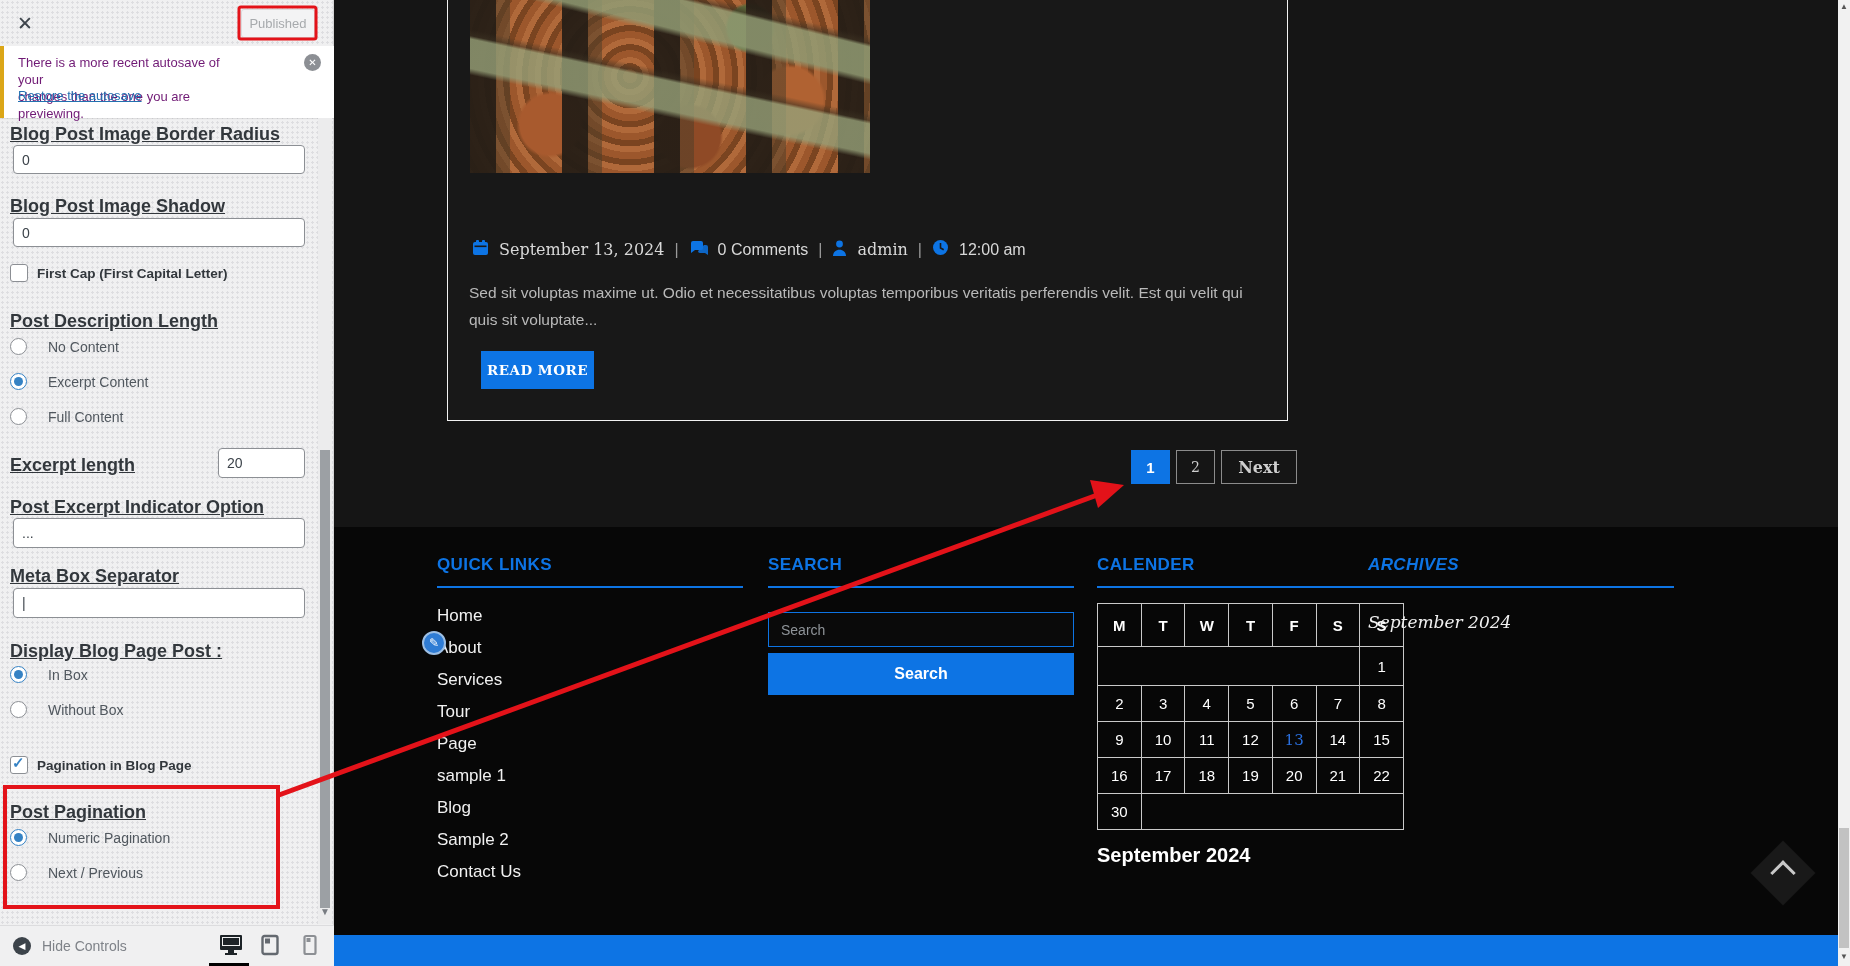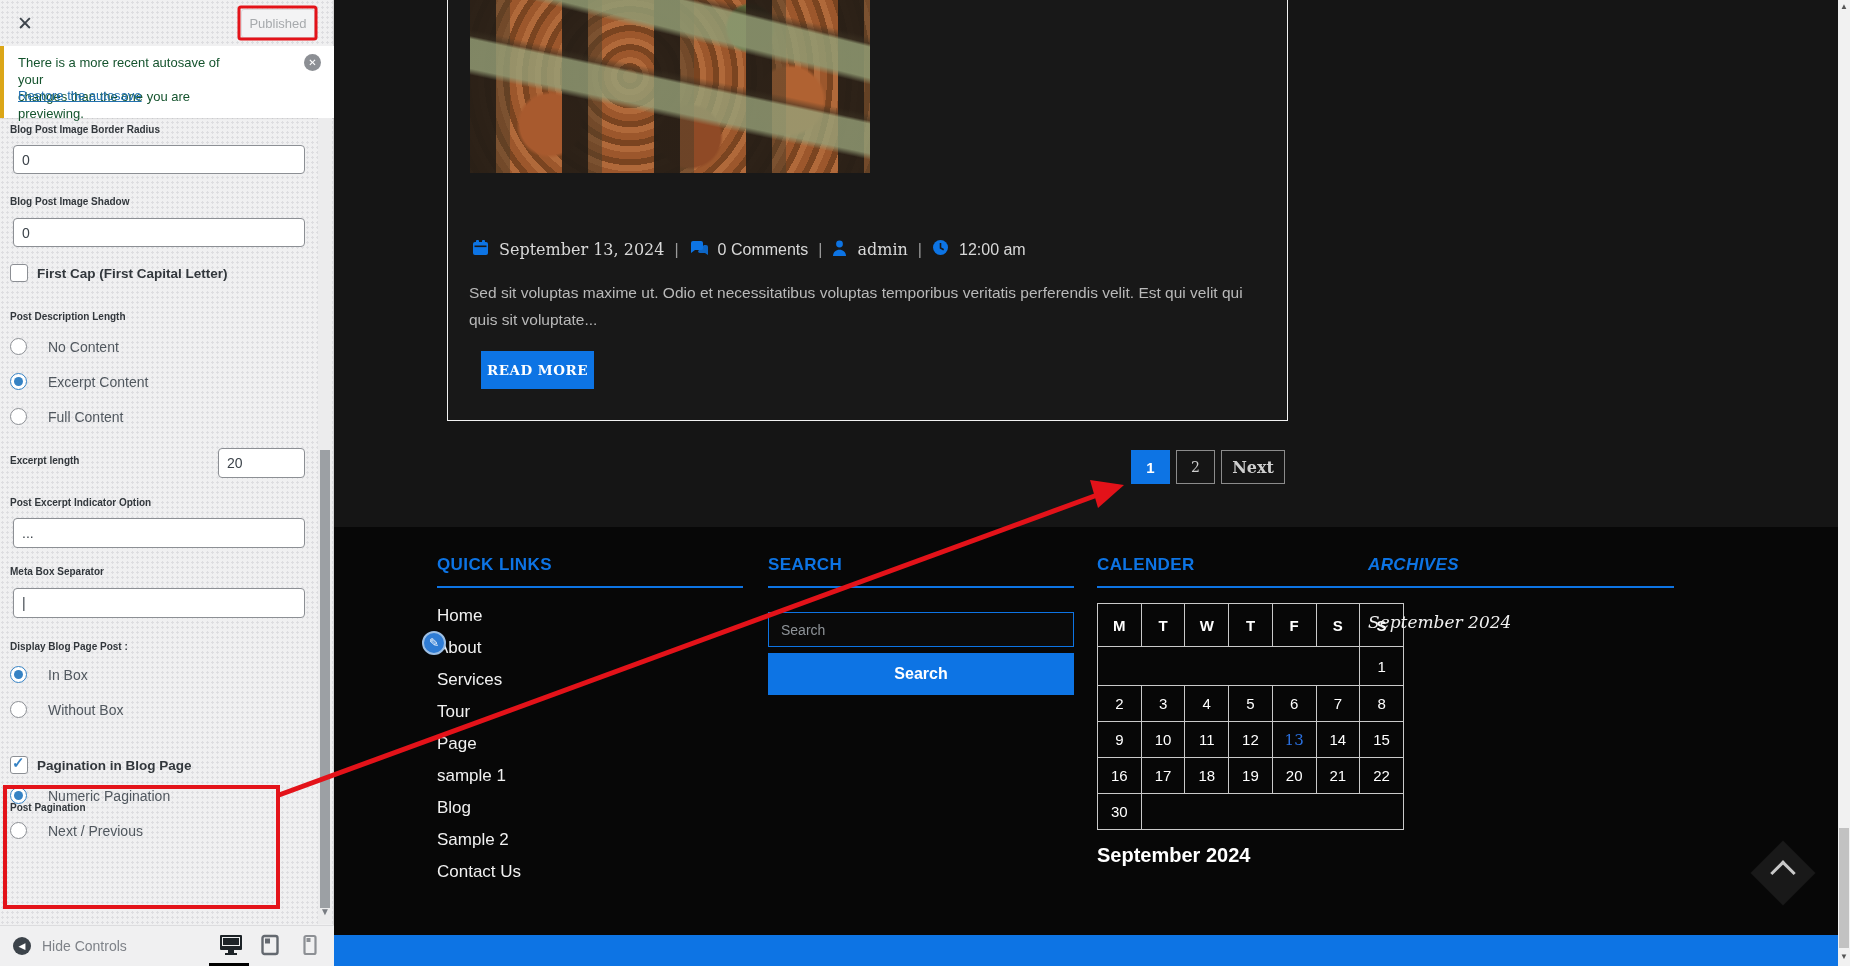"There is a more recent" .notice-text { color: #14532d -> #701a75 }
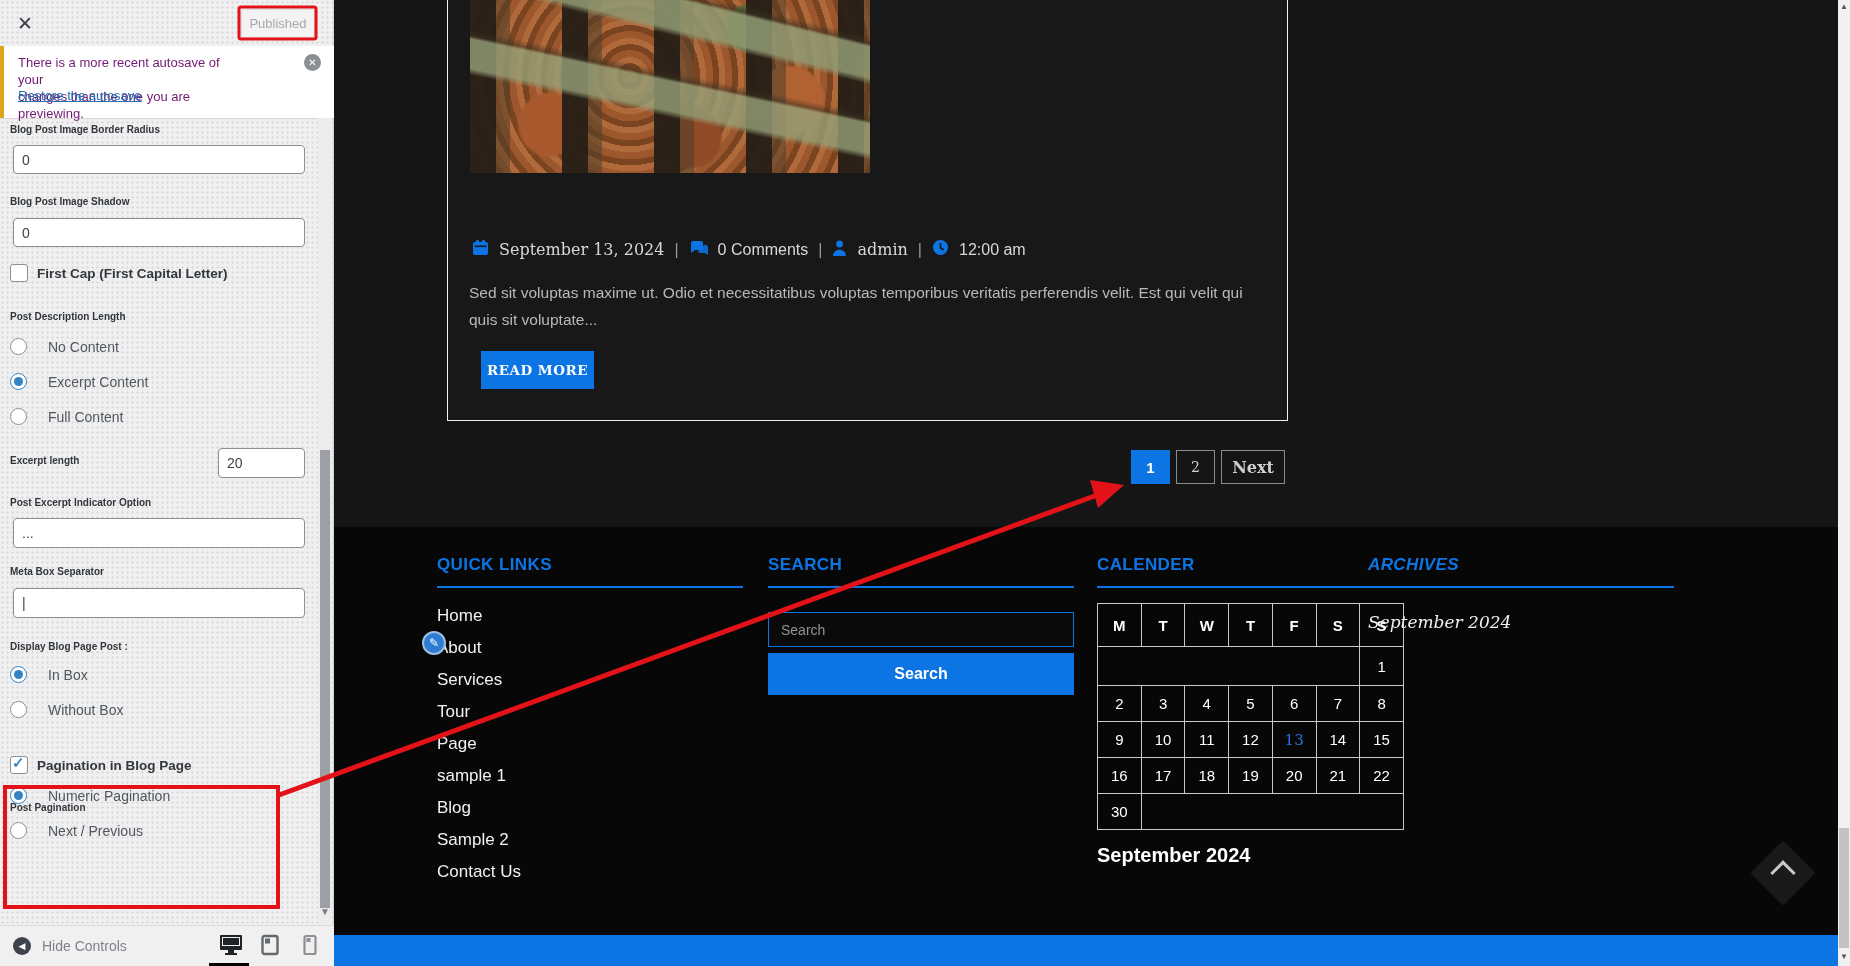"Blog Post Image Border Radius" .ctl-label { font-size: 10px -> 18px; text-decoration: none -> underline }
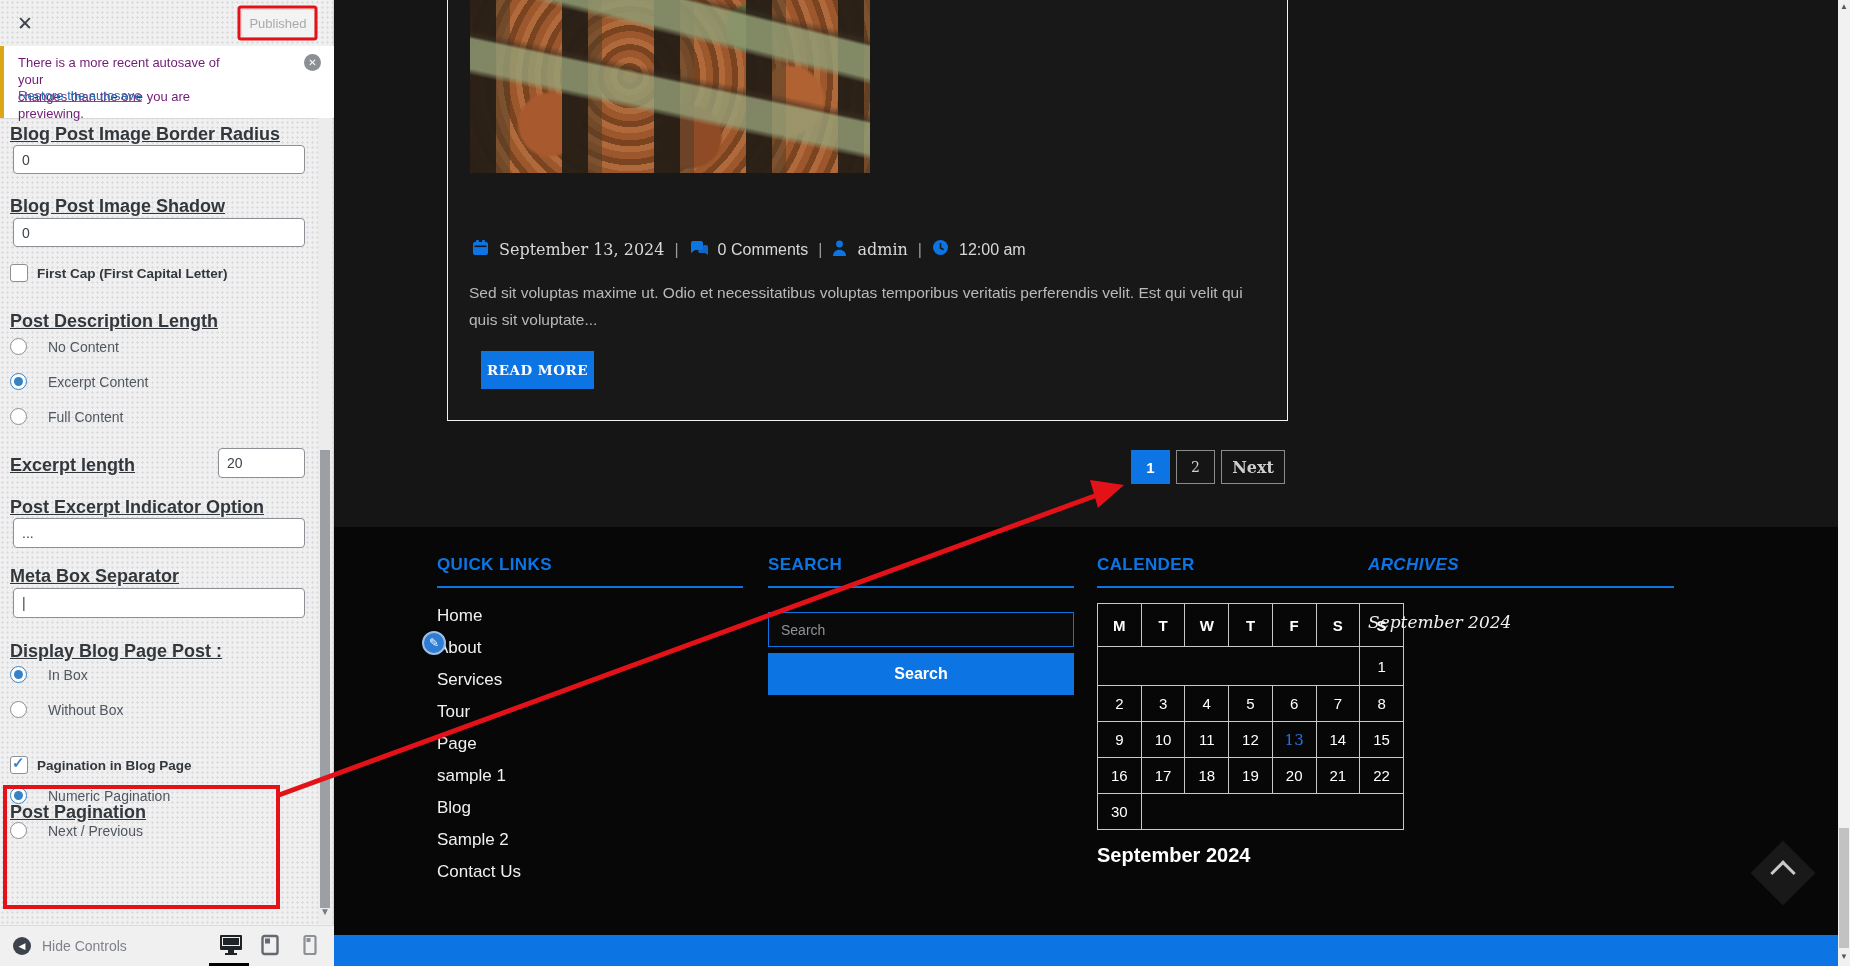"Next" .page-btn.next { width: 64px -> 76px }
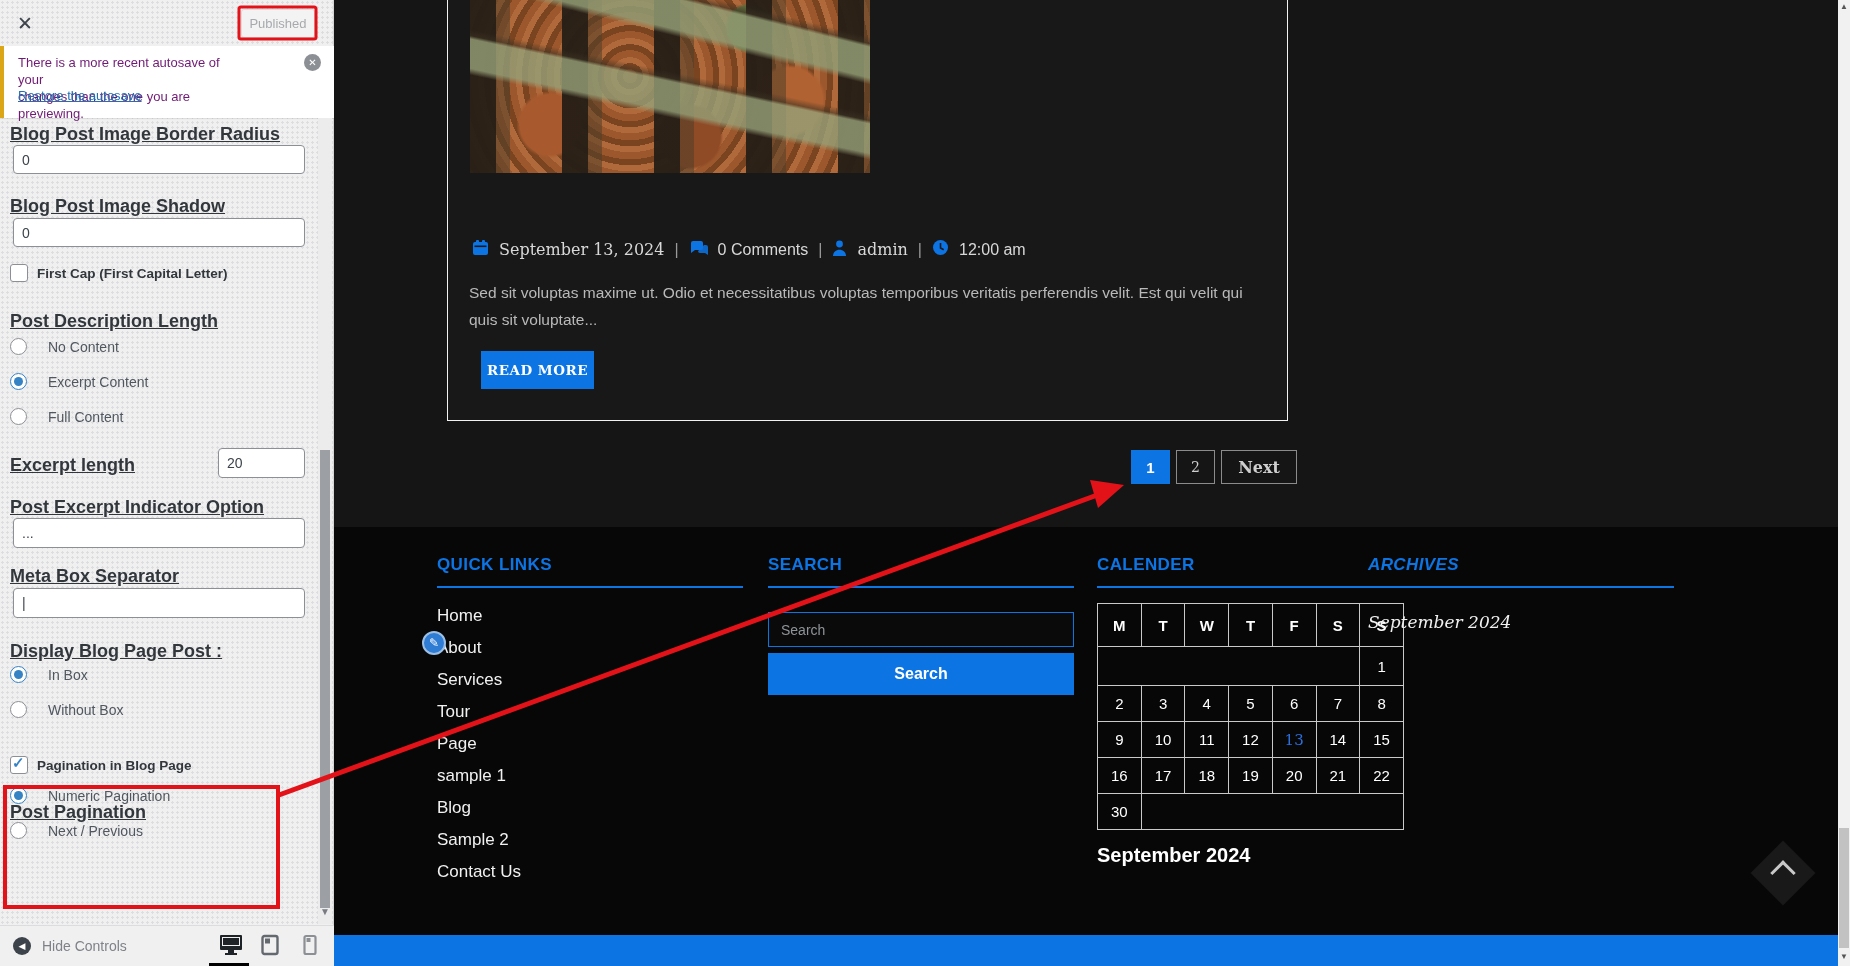"Numeric Pagination" div { top: 669px -> 711px }
